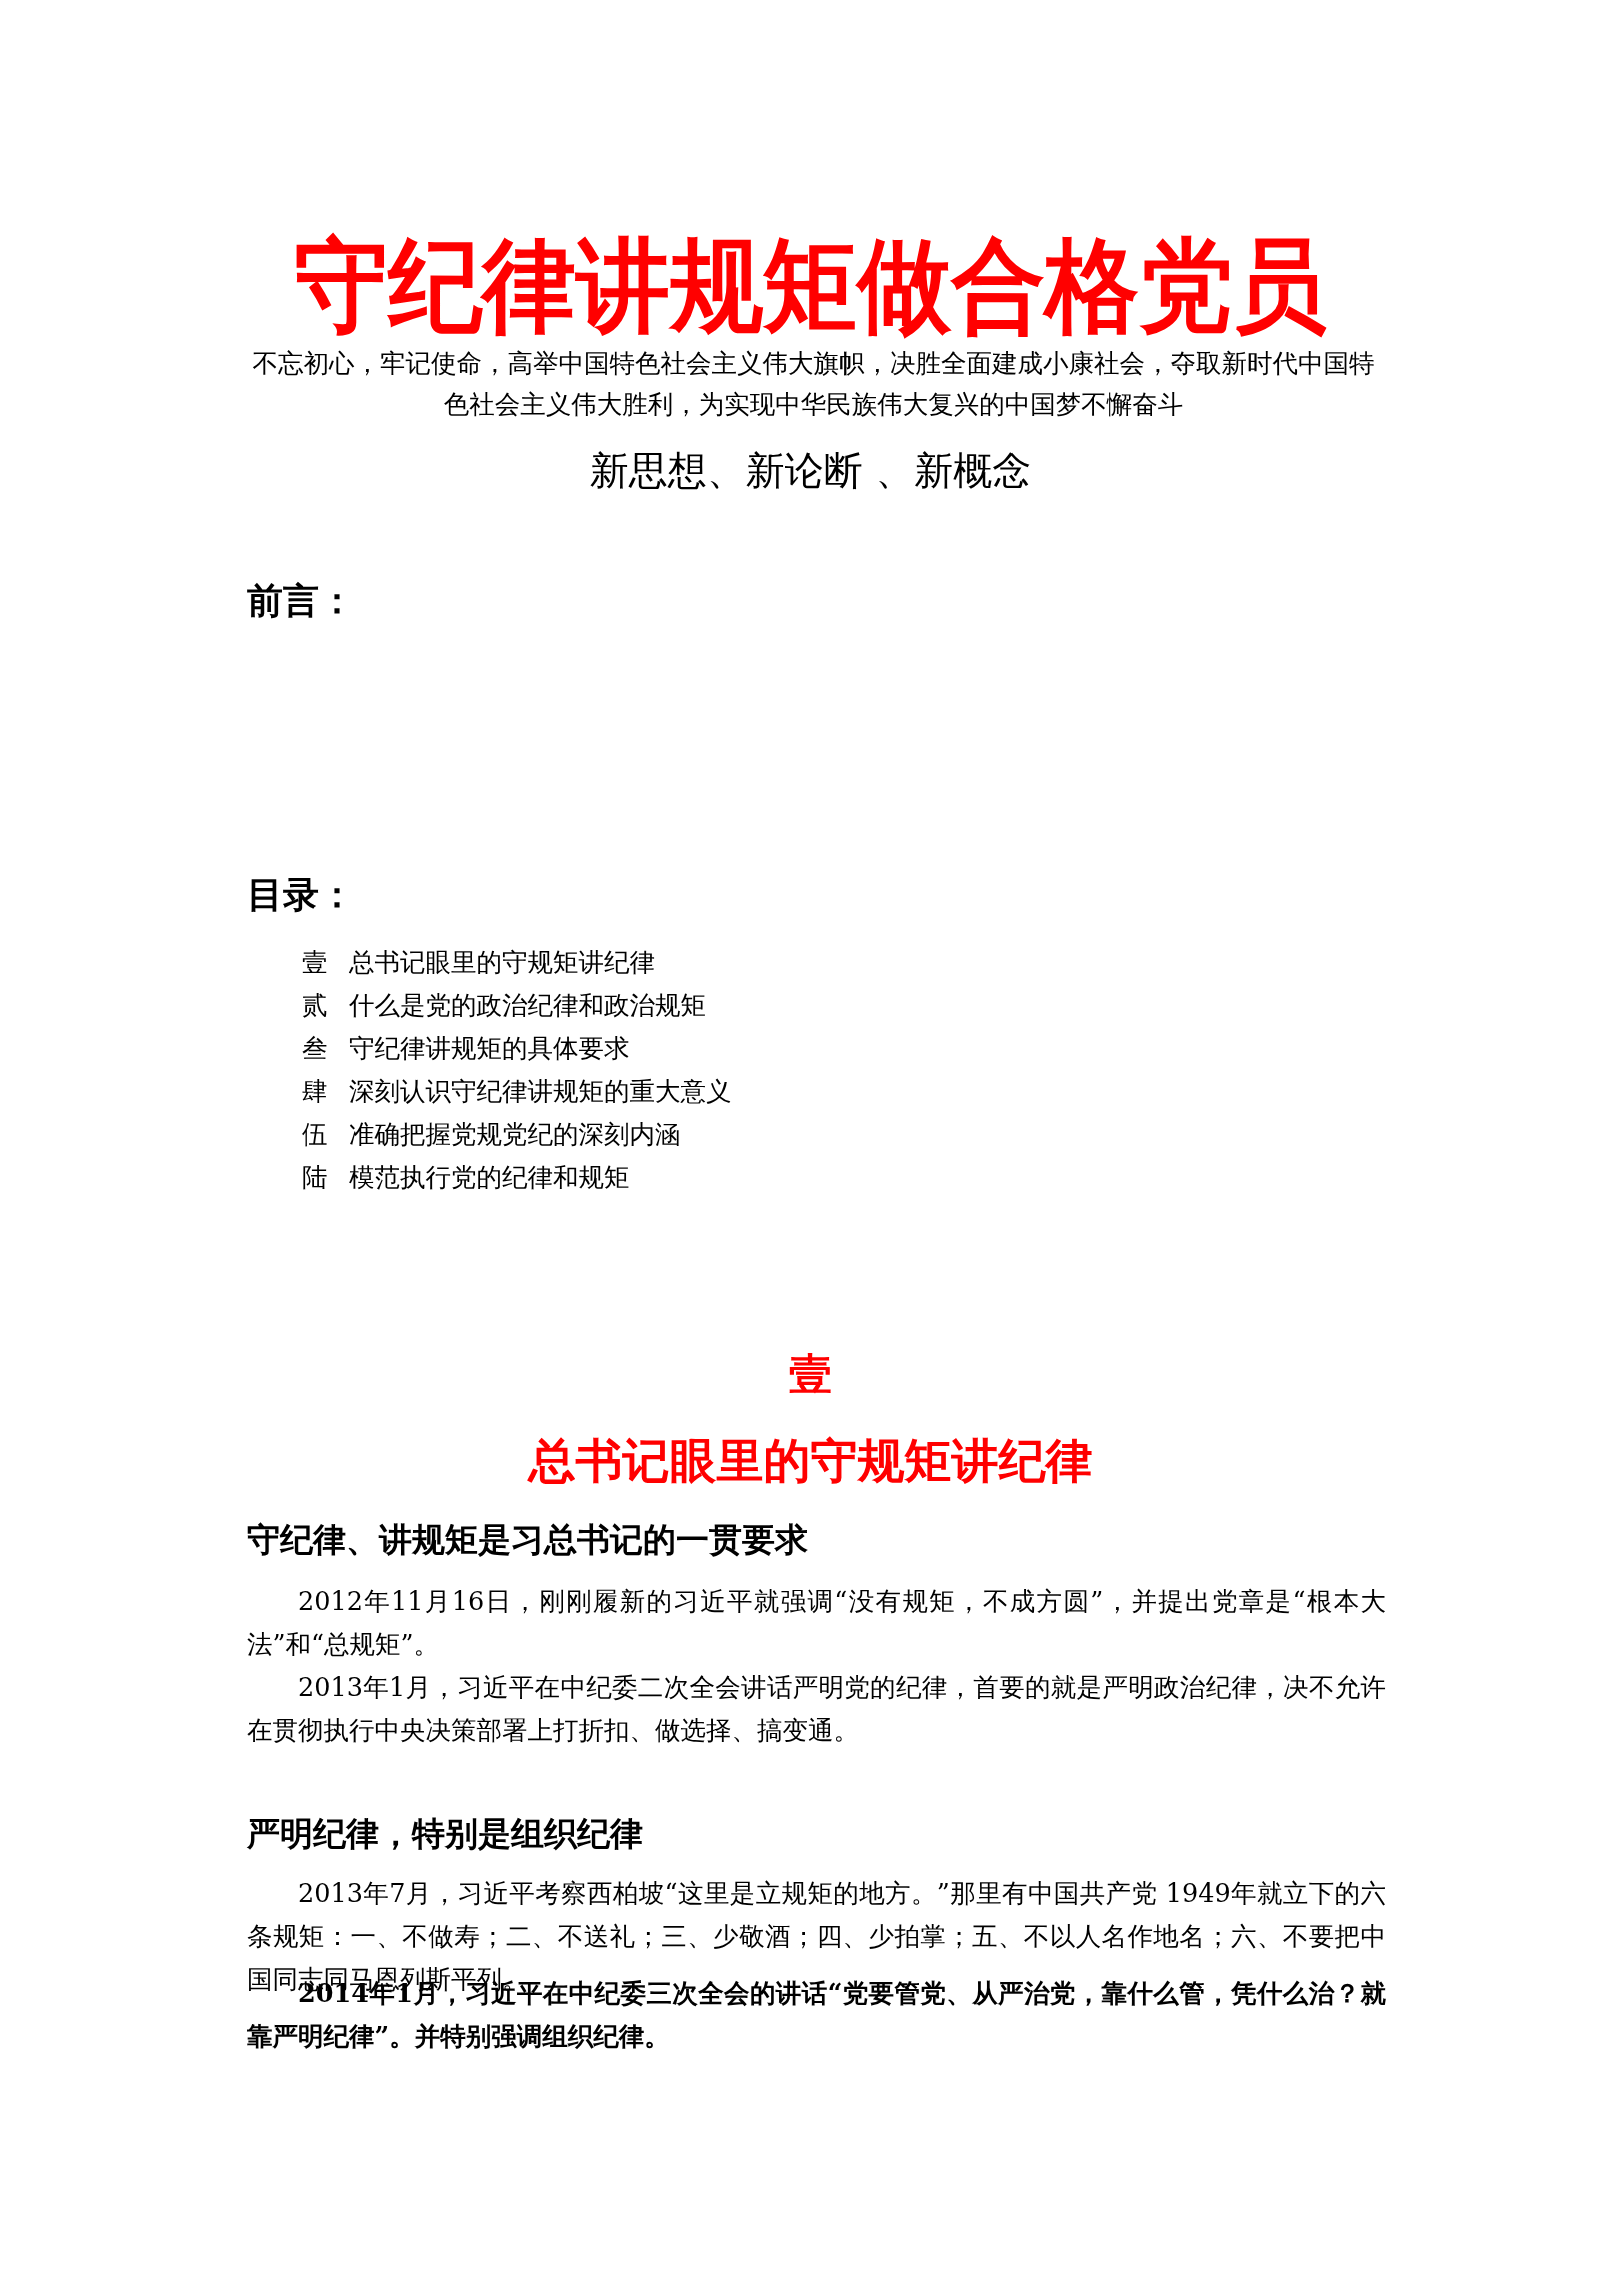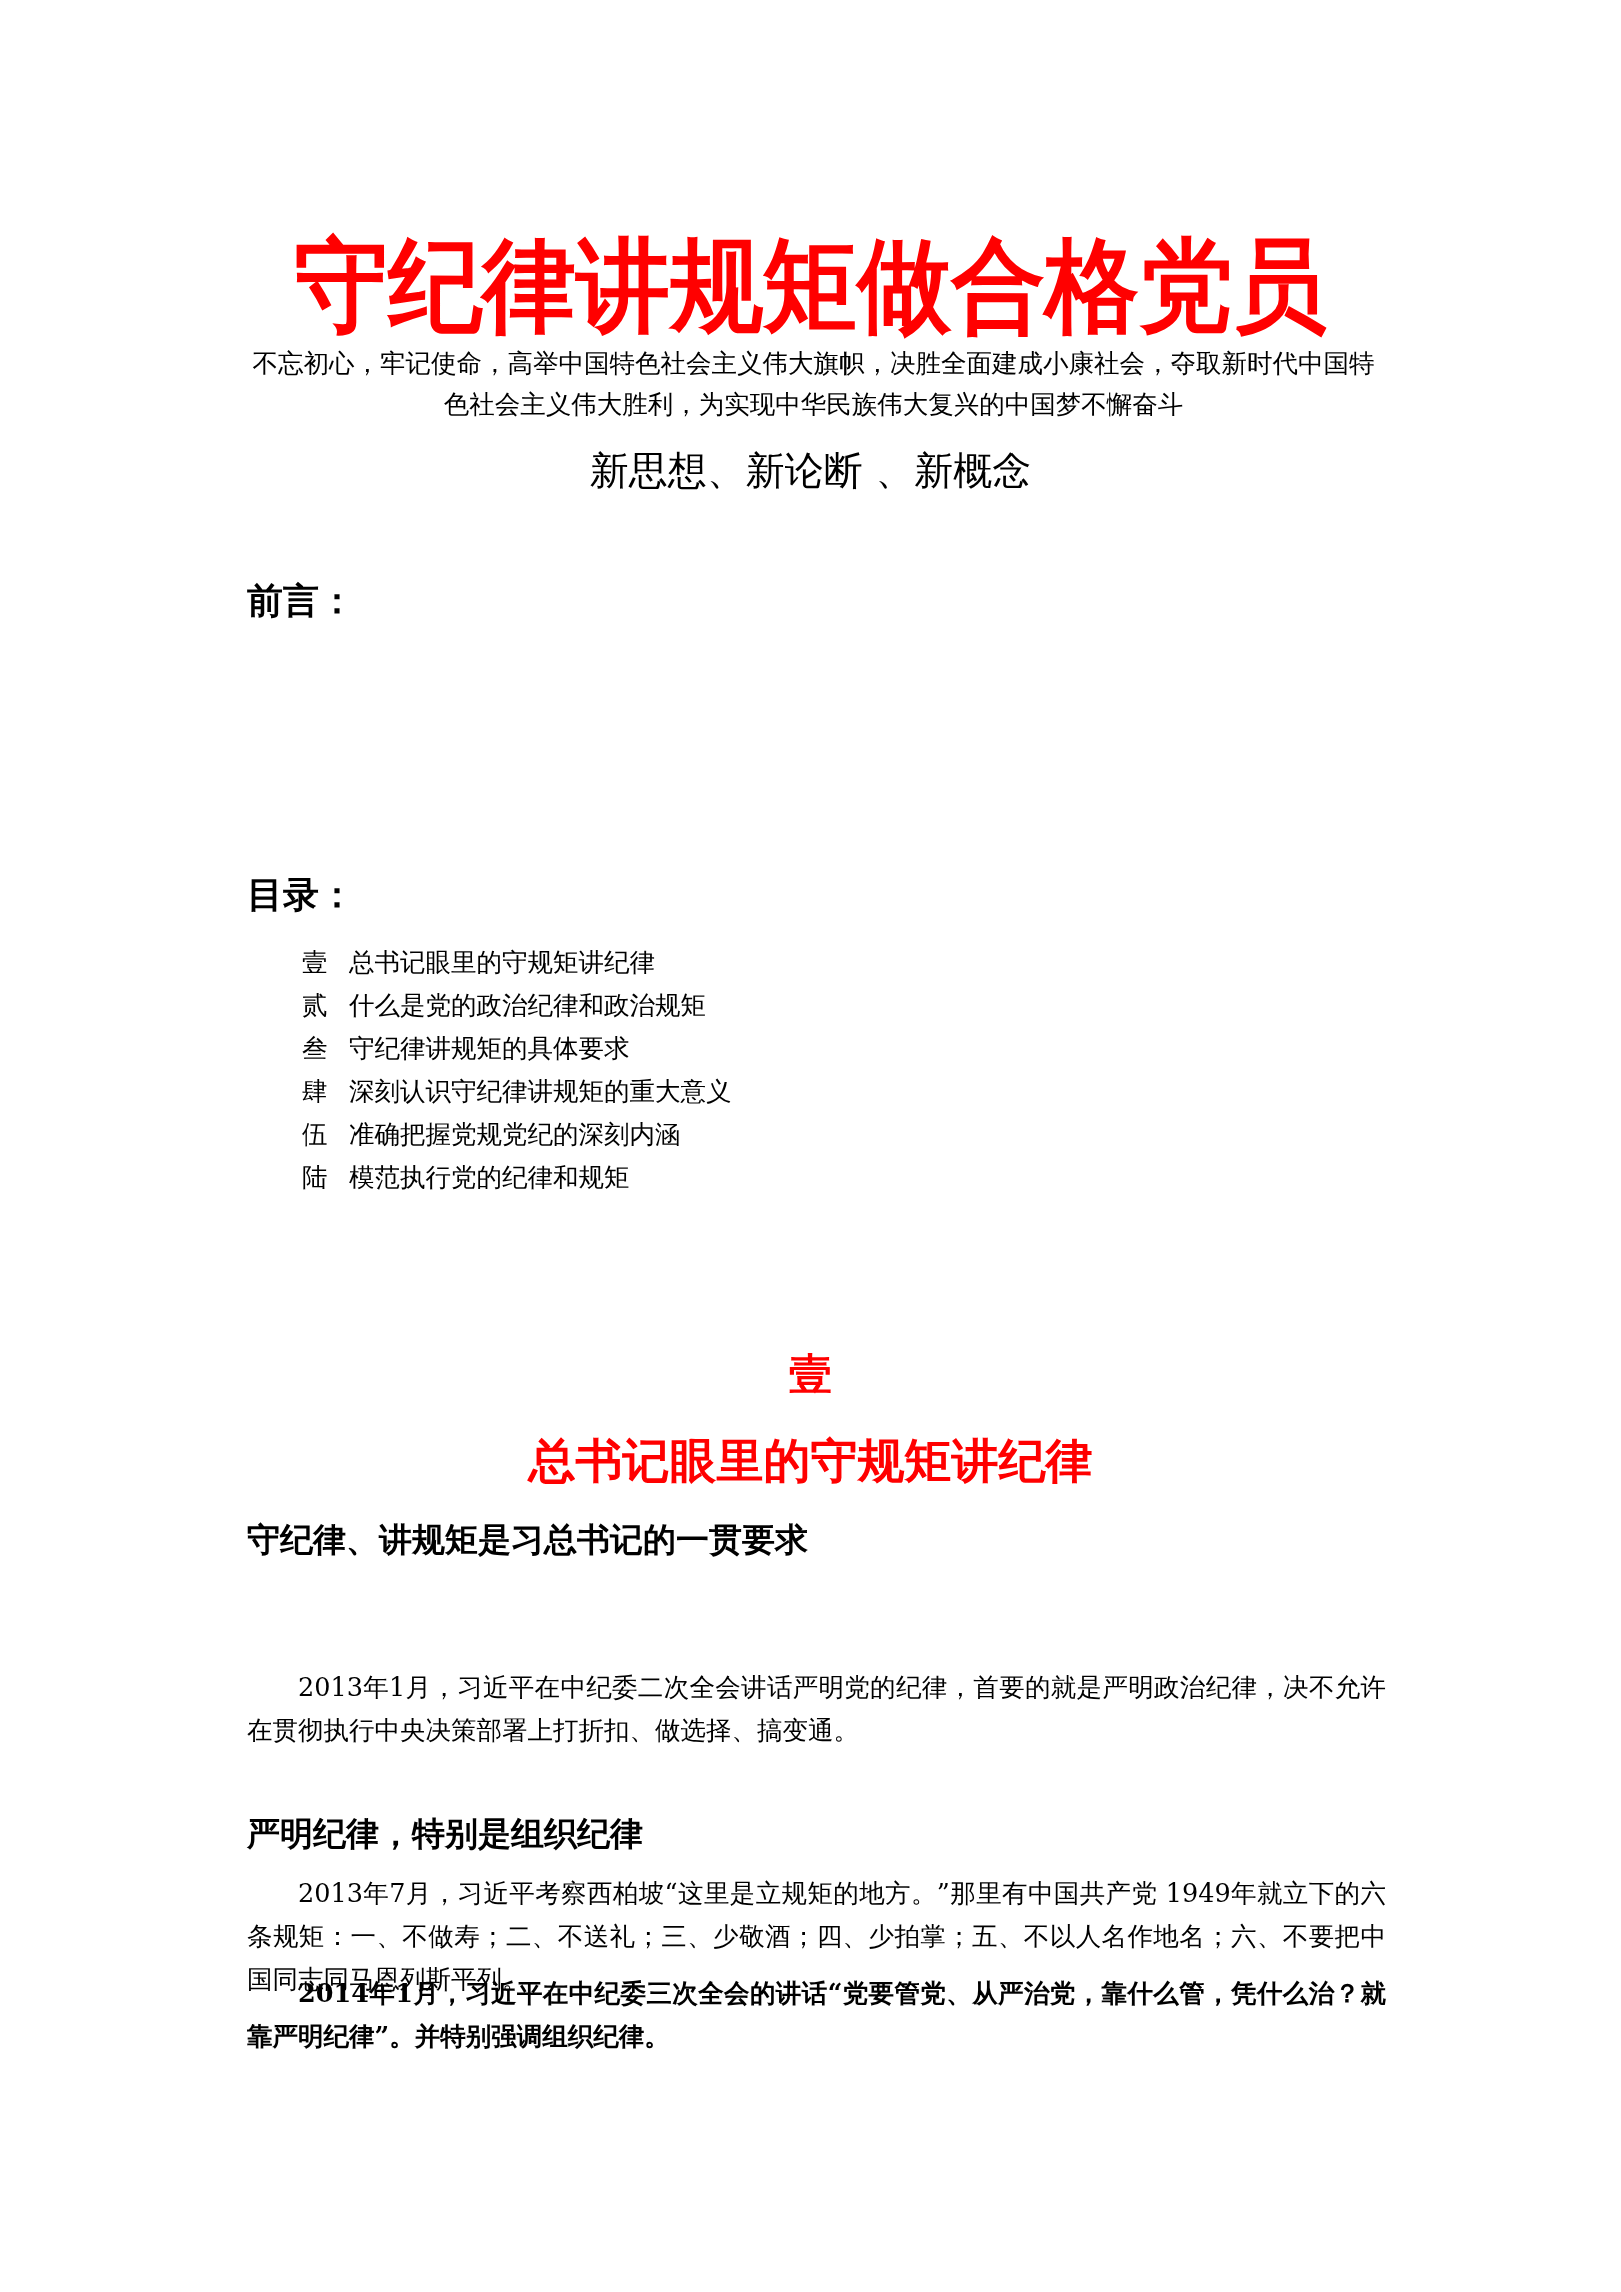"2012年11月16日，刚刚履新的习近平就强调“没有规矩，不成方圆”，并提出党章" div.para { html: none -> <div>2012年11月16日，刚刚履新的习近平就强调“没有规矩，不成方圆”，并提出党章是“根本大法”和“总规矩”。</div> }
